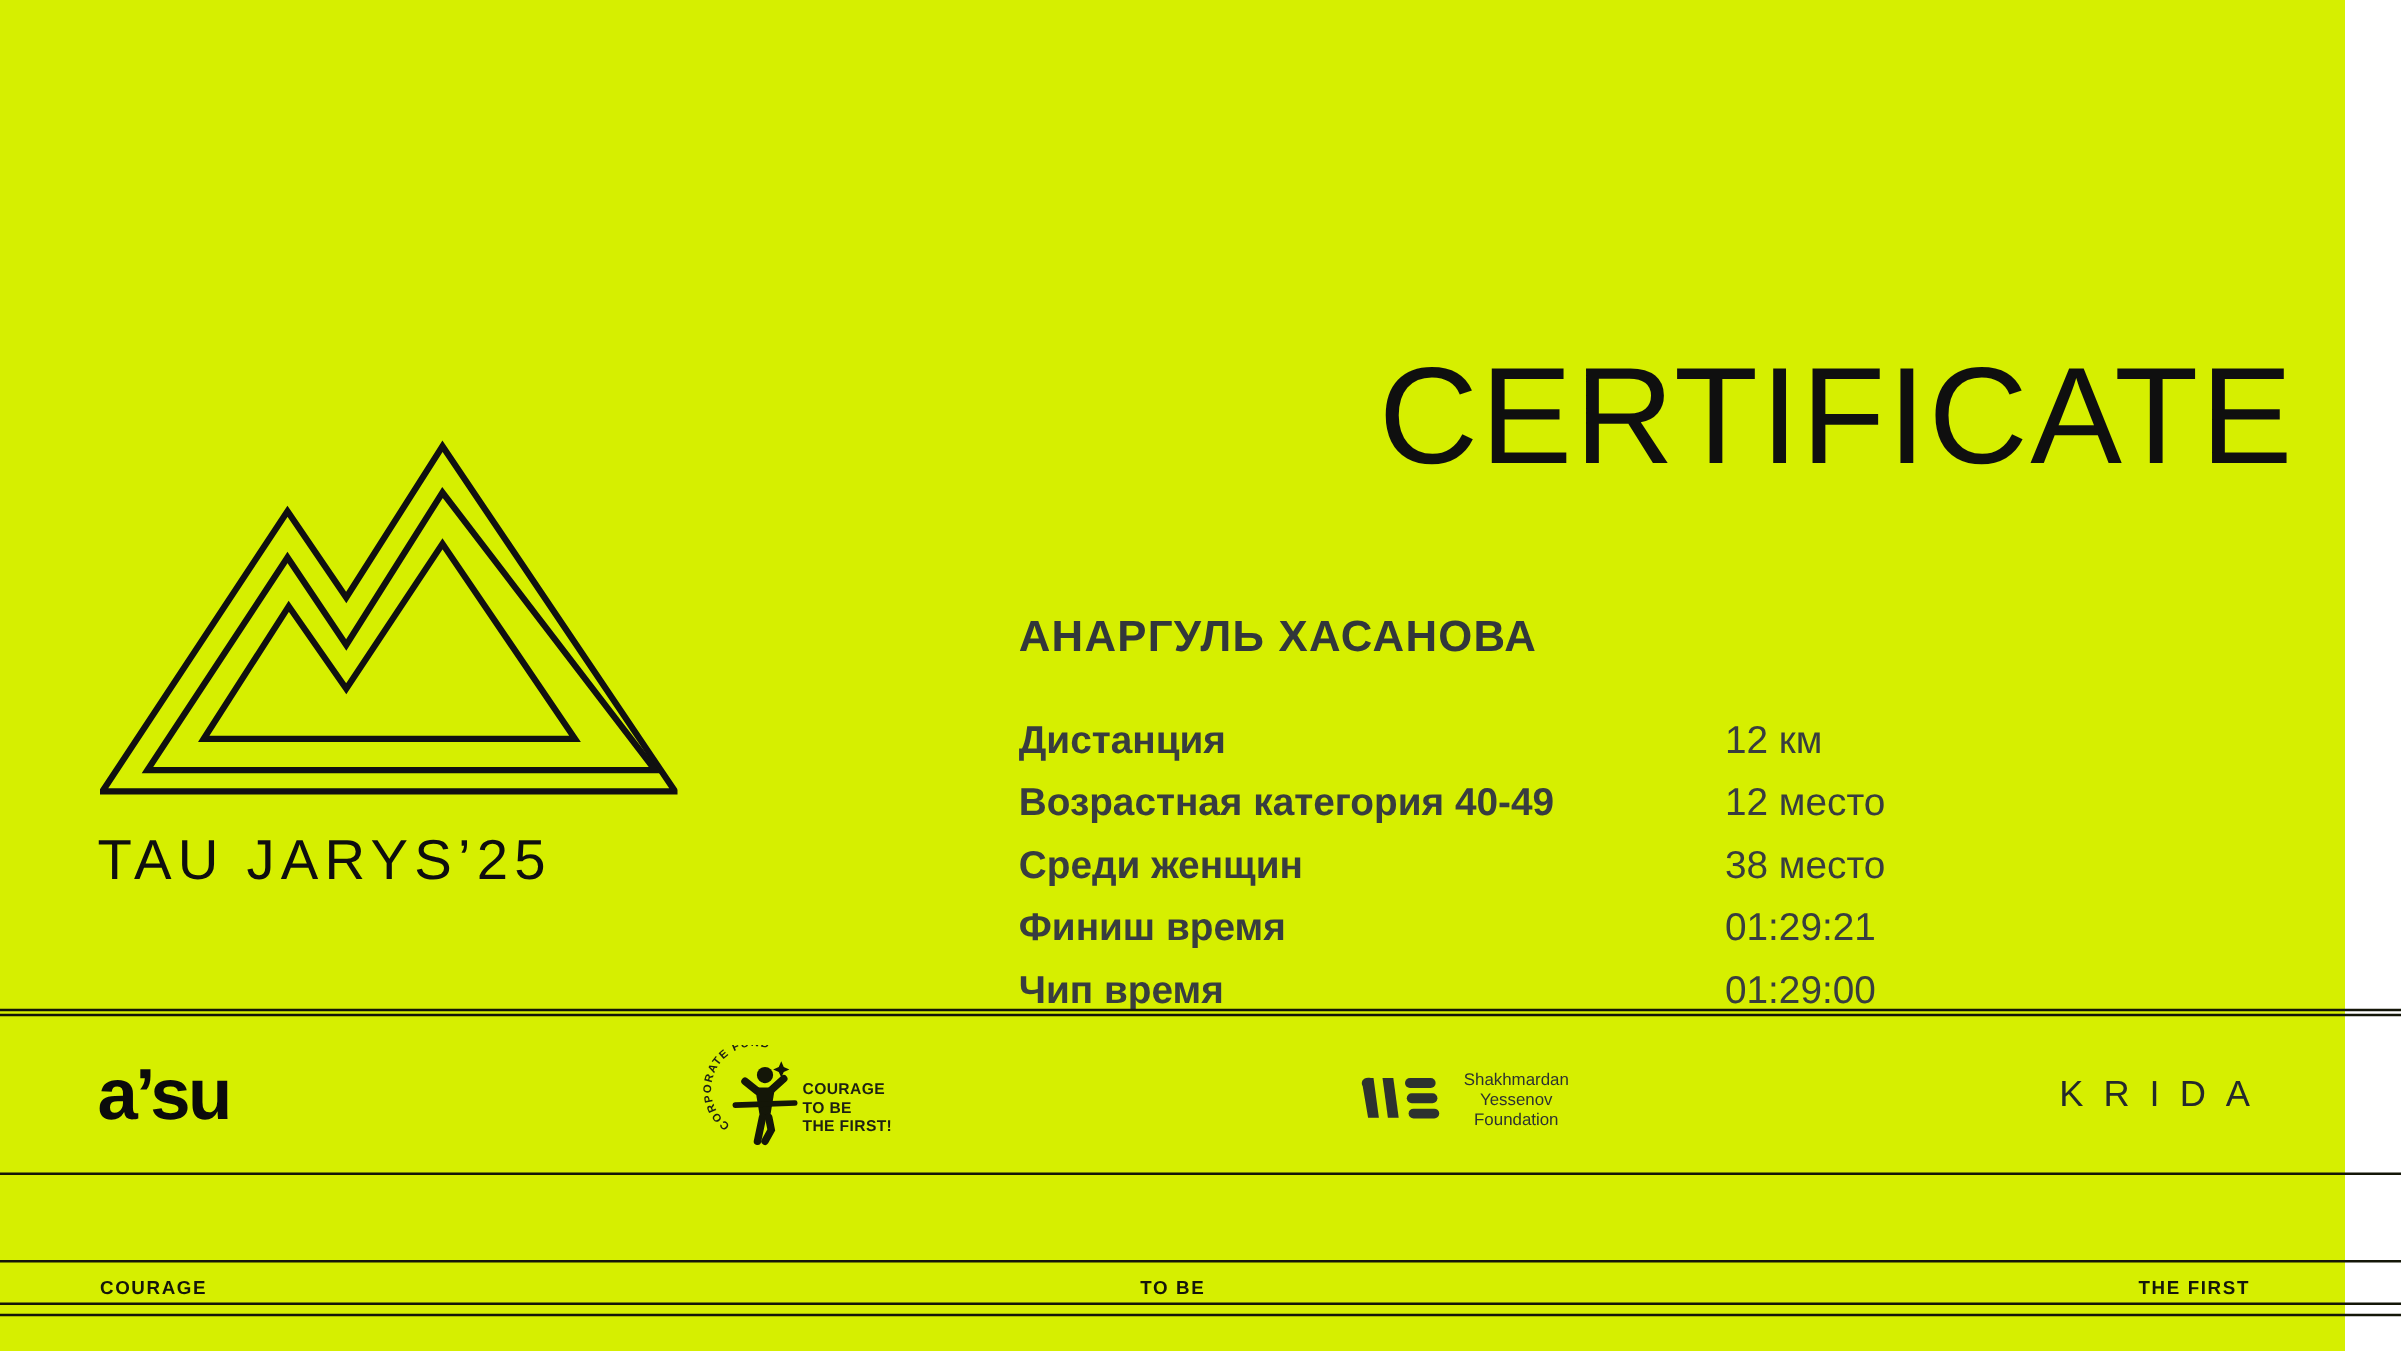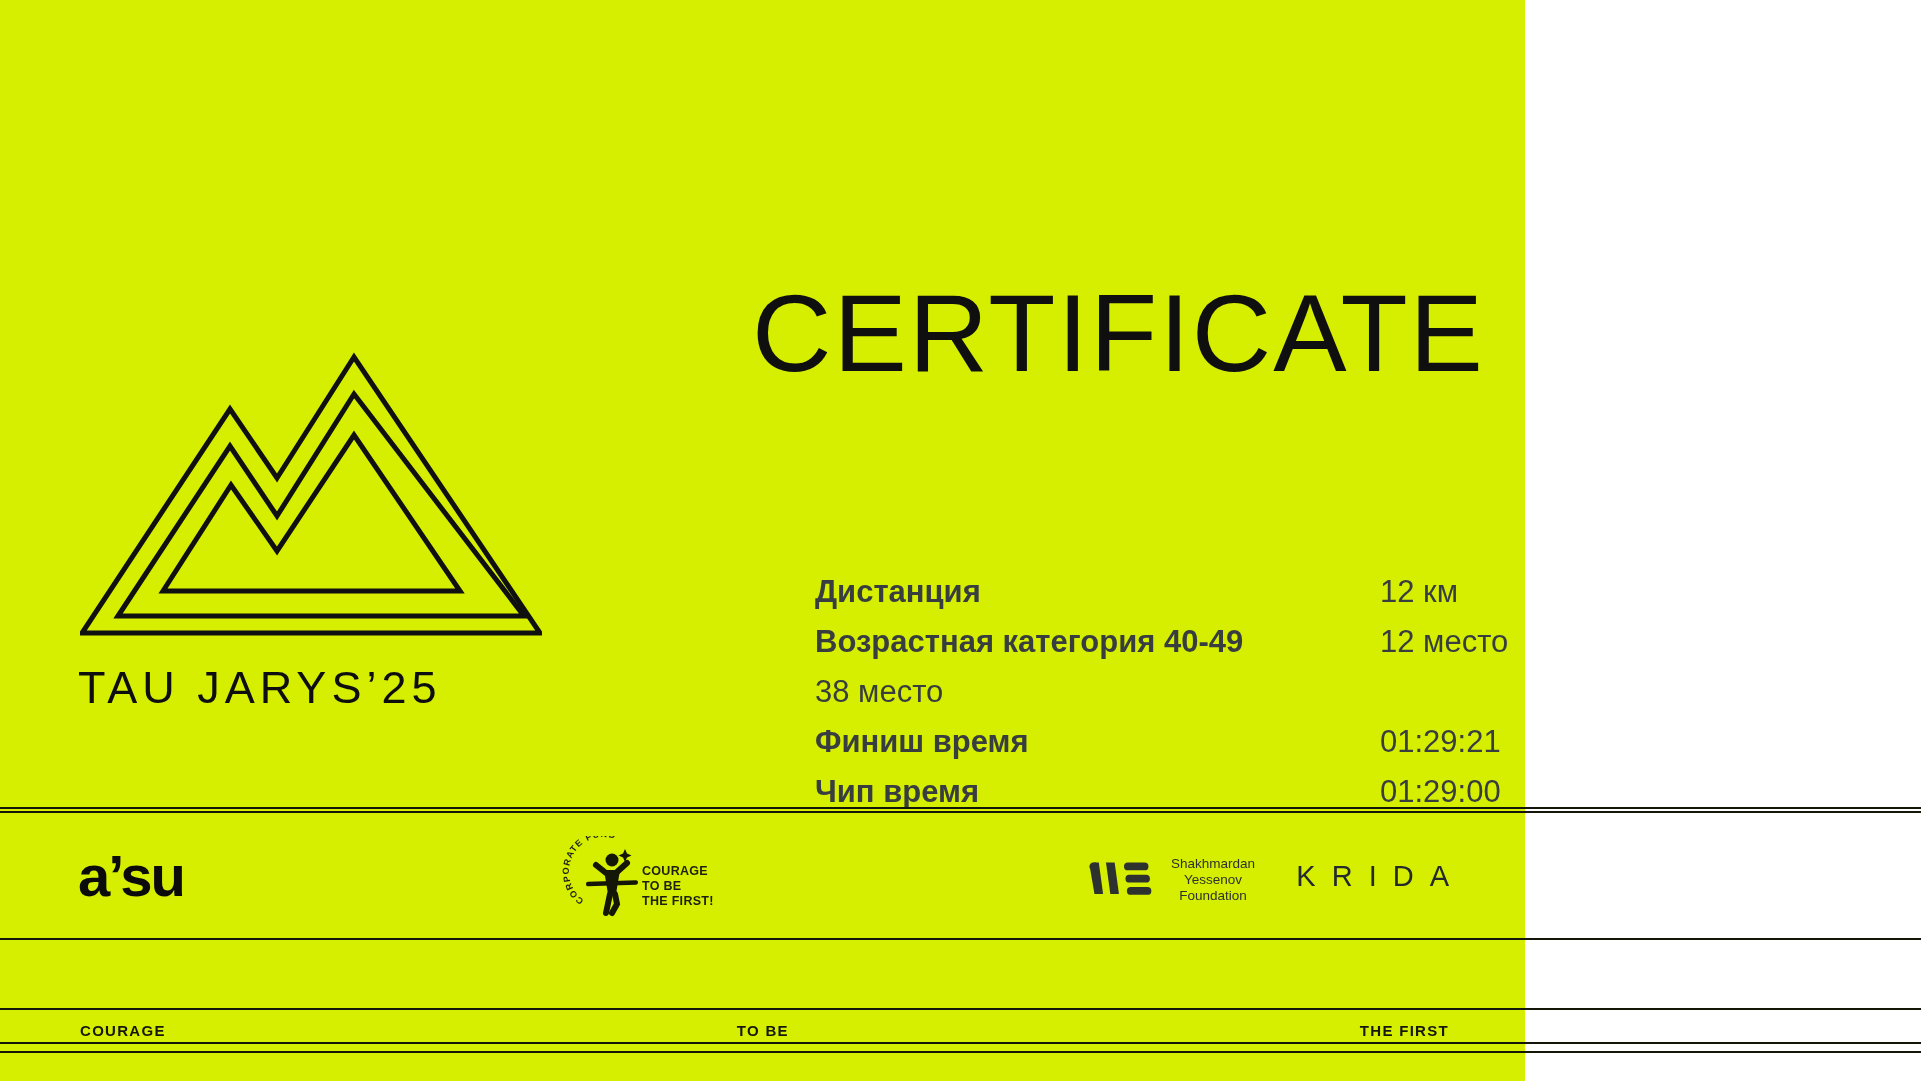"CERTIFICATE" .stage { width: 1525px -> 1876px }
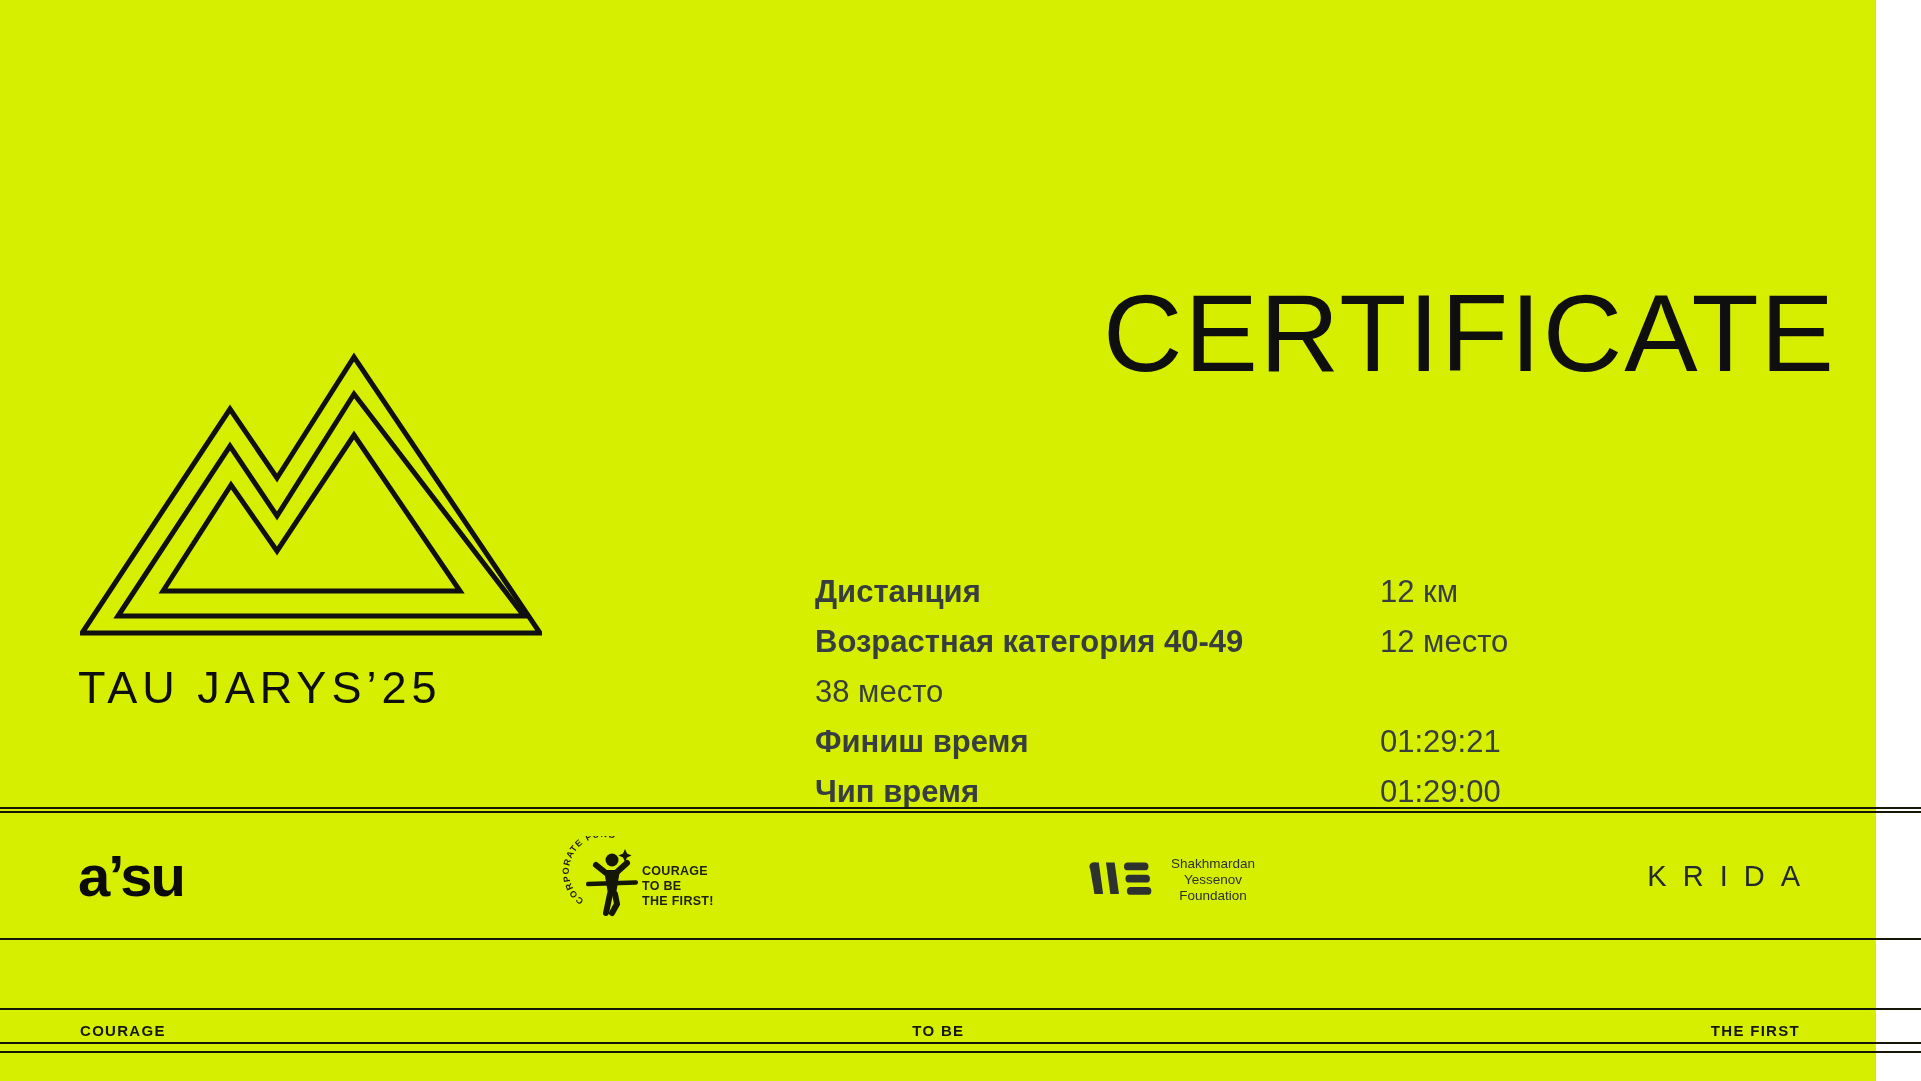"АНАРГУЛЬ ХАСАНОВА" div.abs { html: none -> <div>АНАРГУЛЬ ХАСАНОВА</div> }
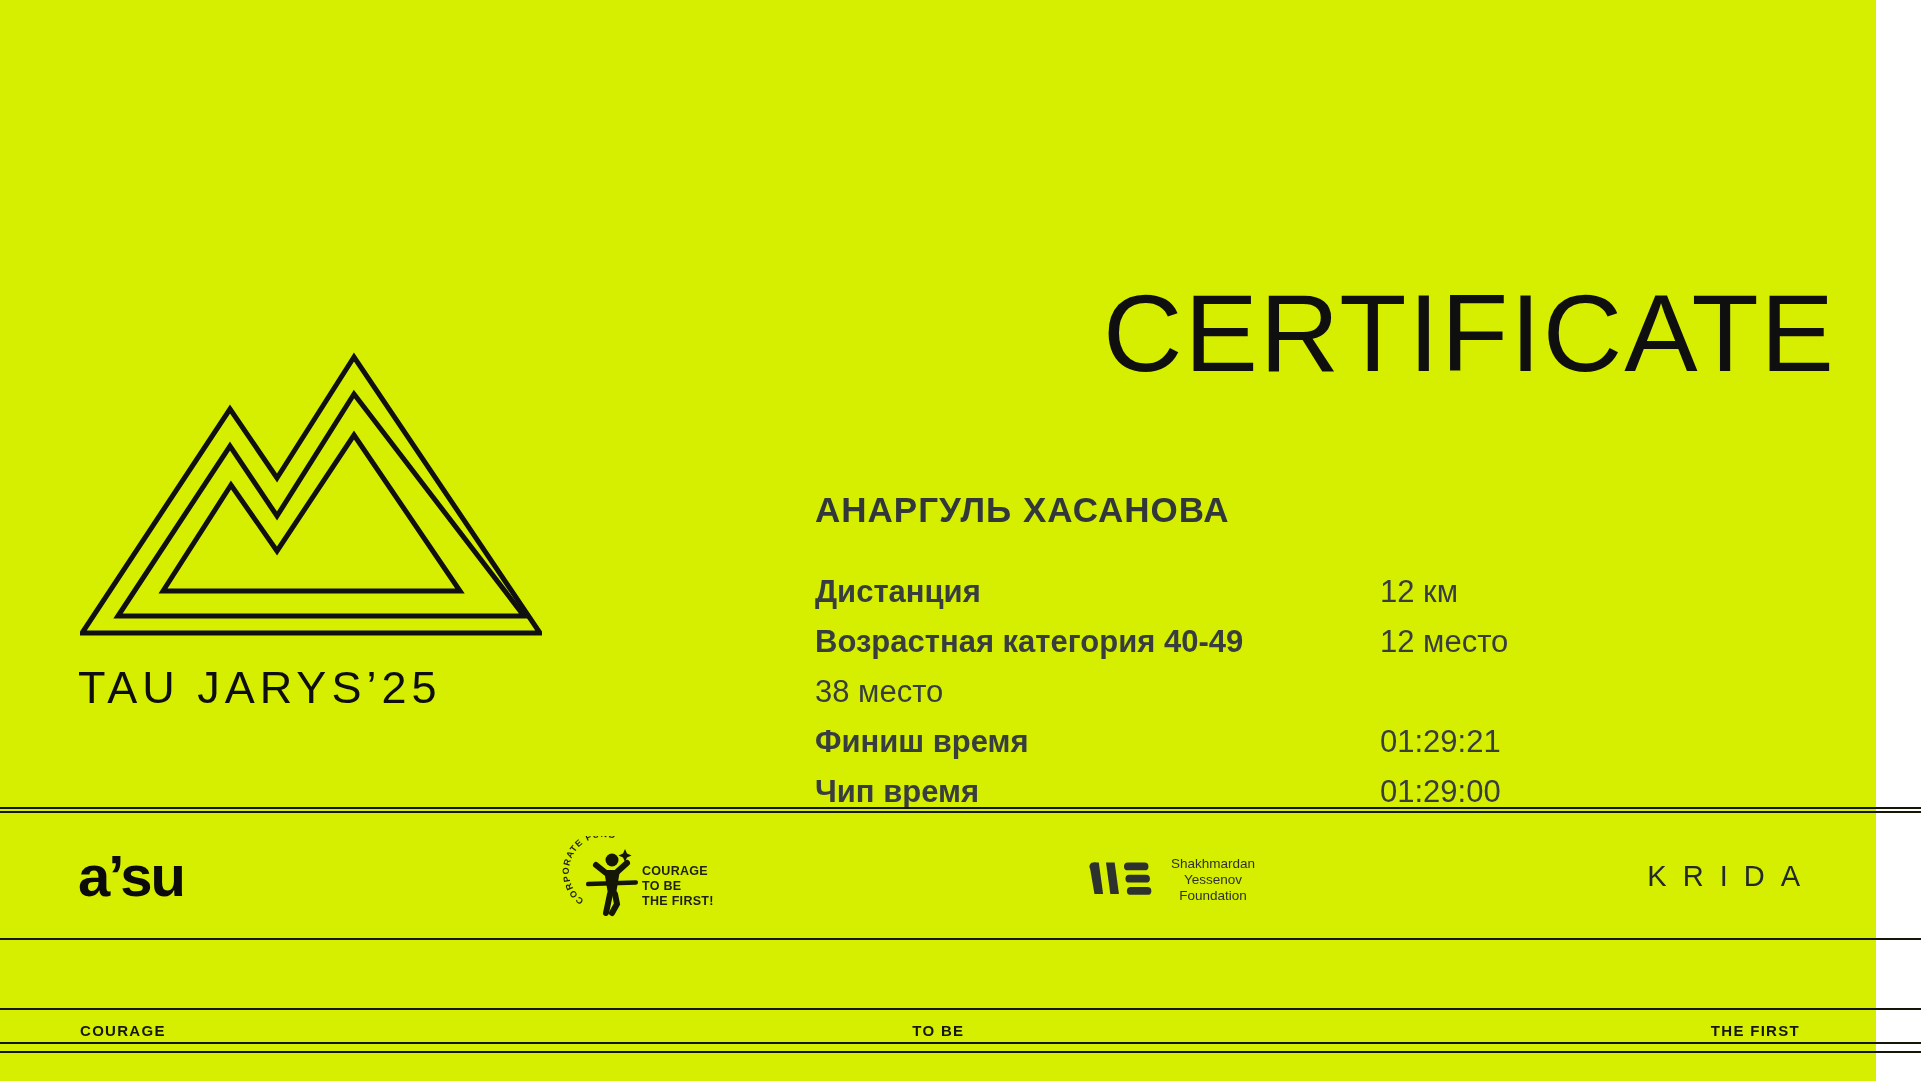"Среди женщин" span.label { html: none -> <span>Среди женщин</span> }
